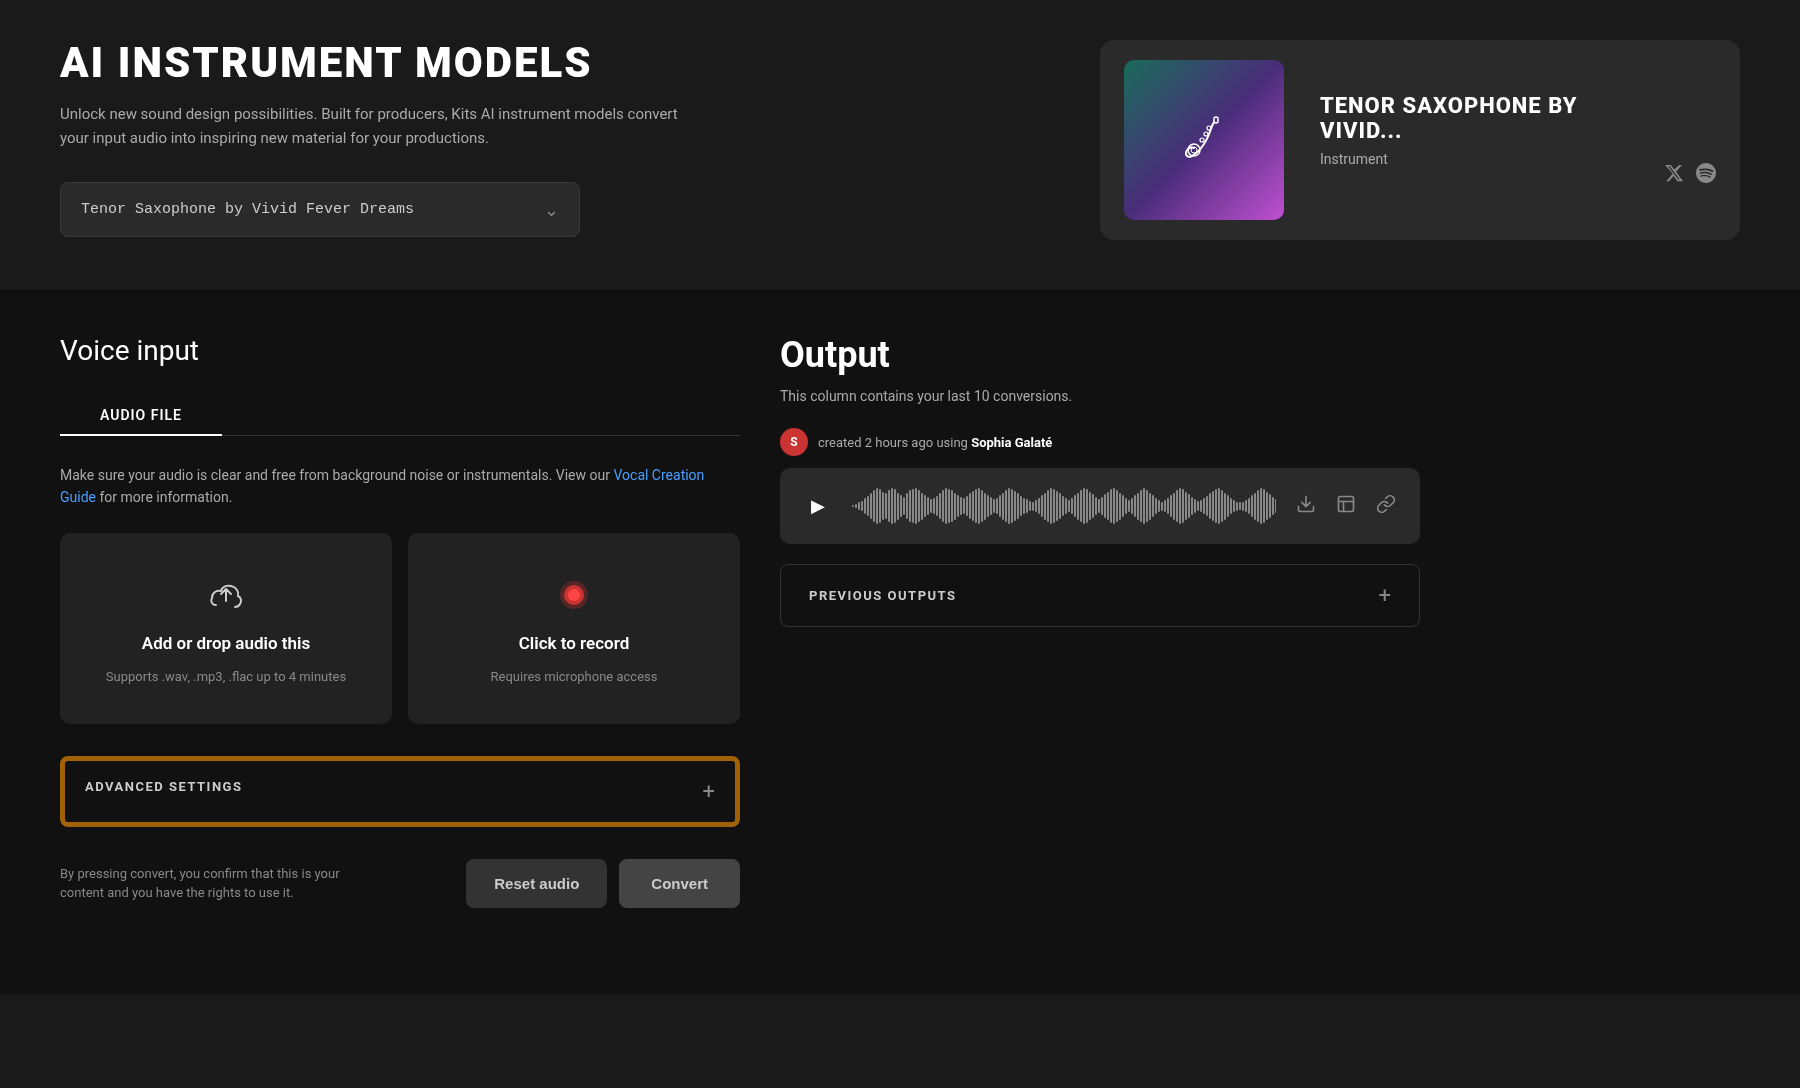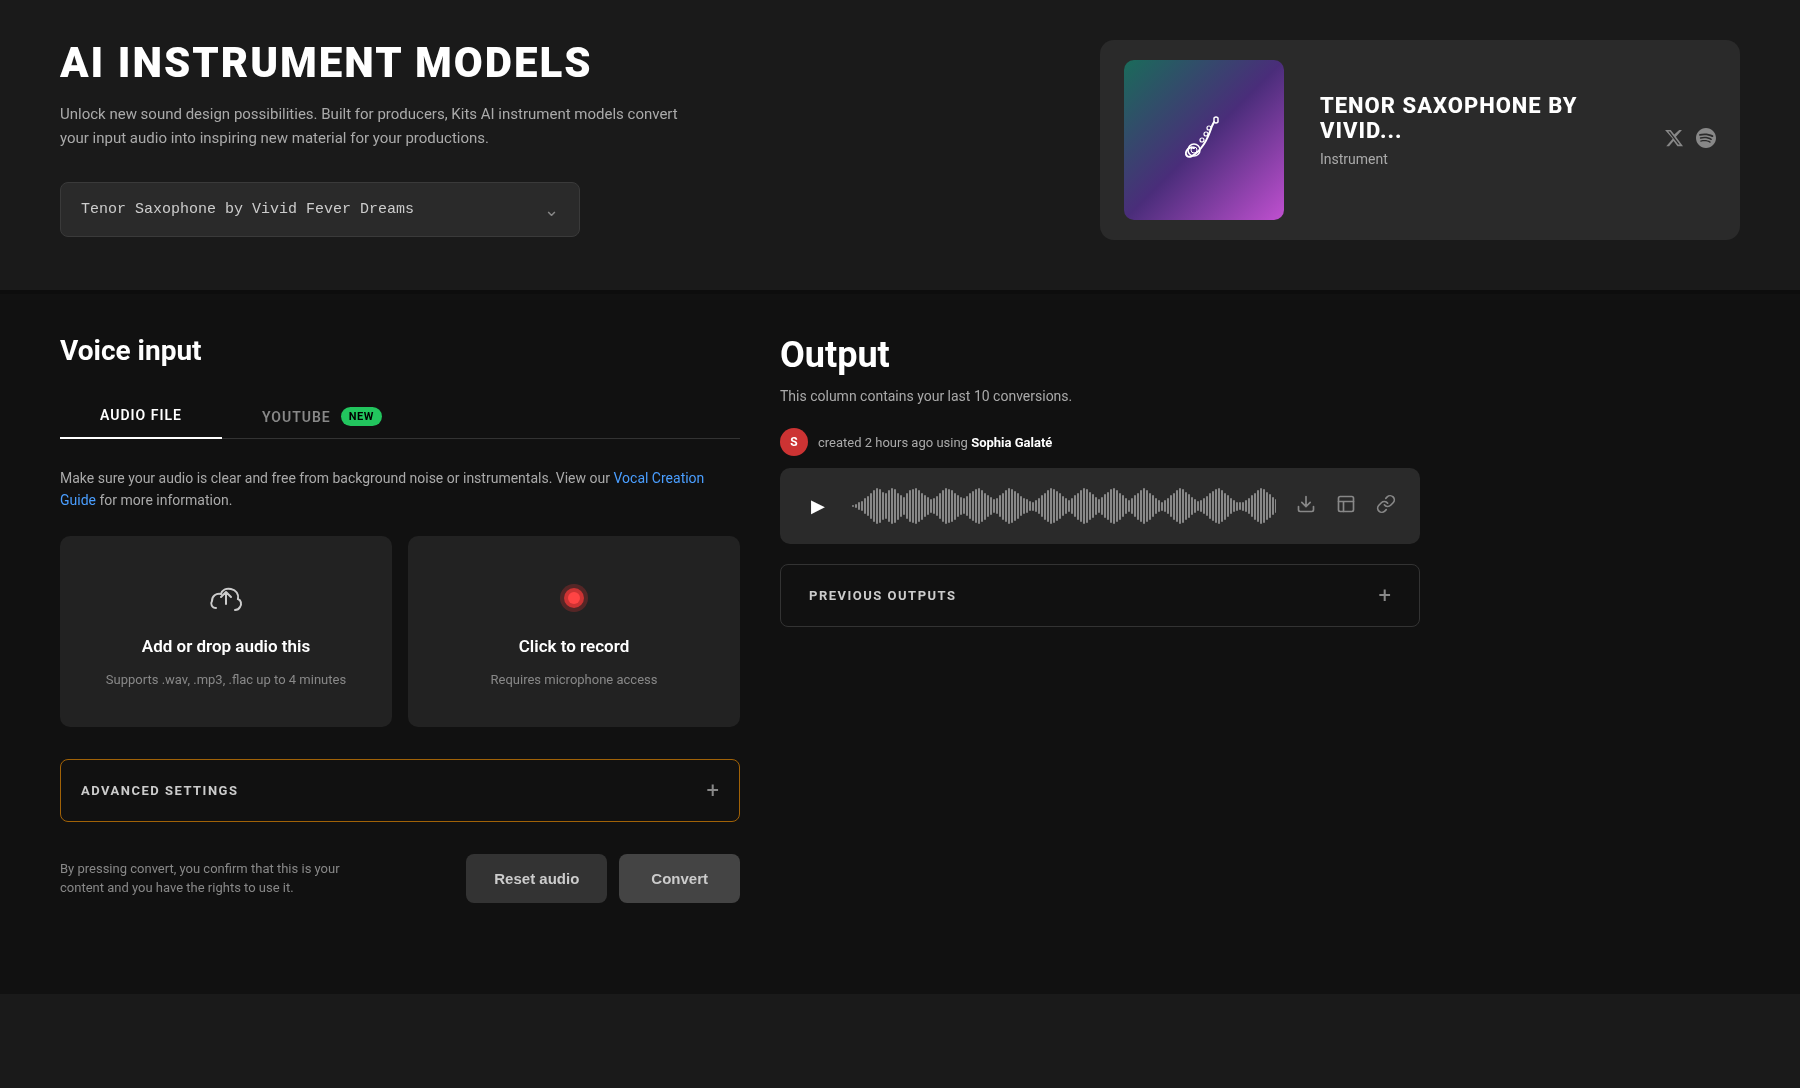"TENOR SAXOPHONE BY VIVID..." div { align-items: center -> flex-end }
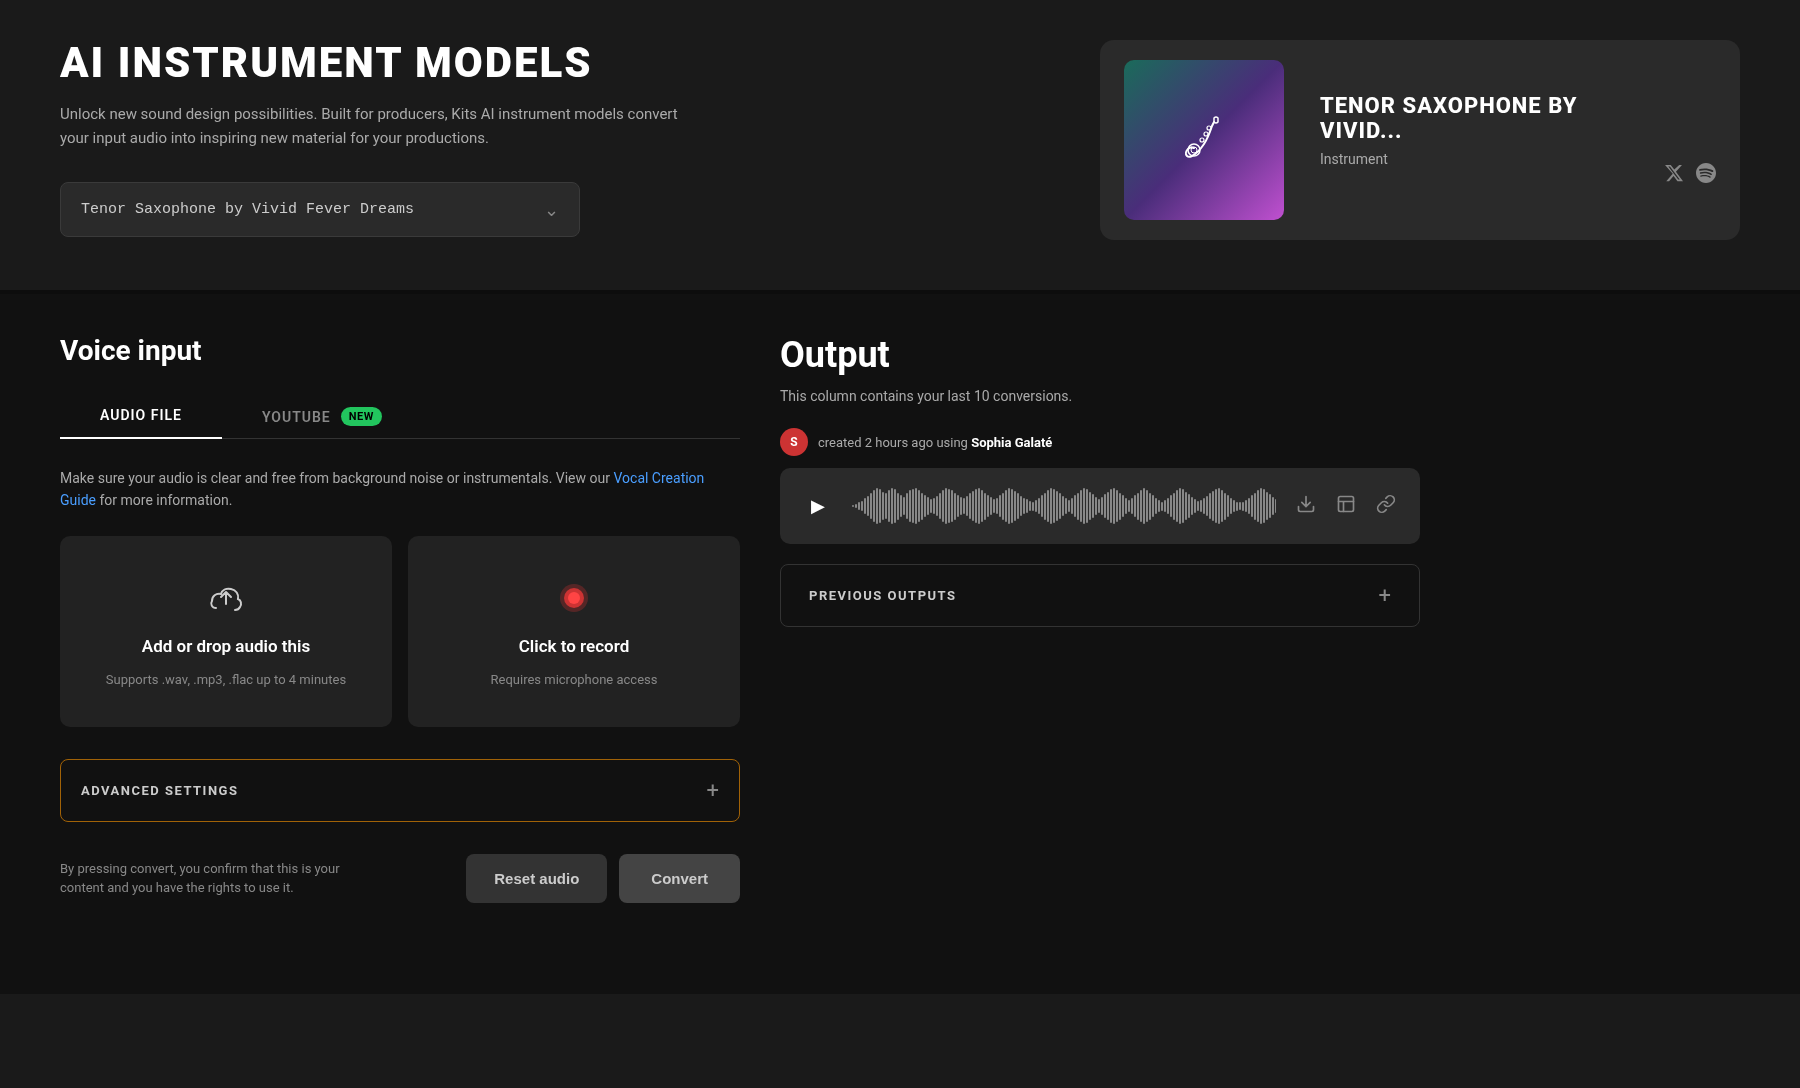"Voice input" .panel-title { font-weight: 700 -> 400 }
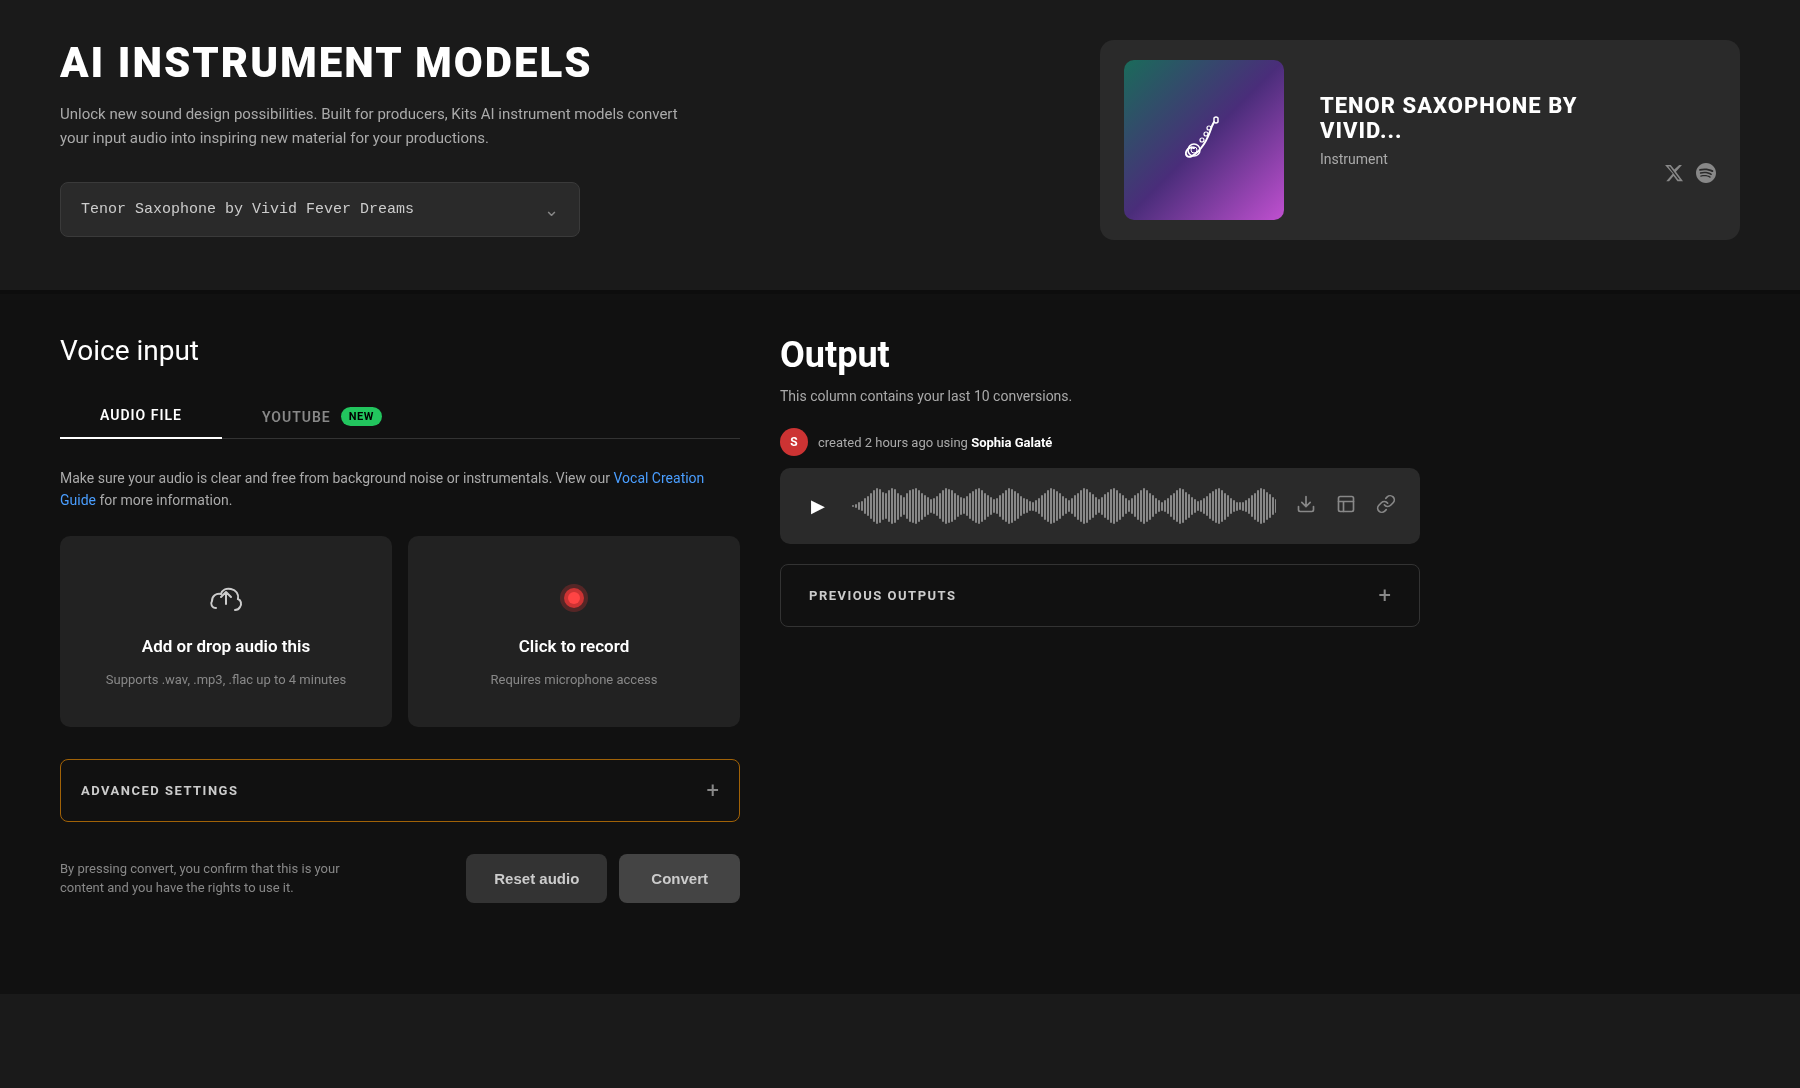"YOUTUBE" div.tab { html: <div> <span>YOUTUBE</span> <span>New</span> </div> -> none }
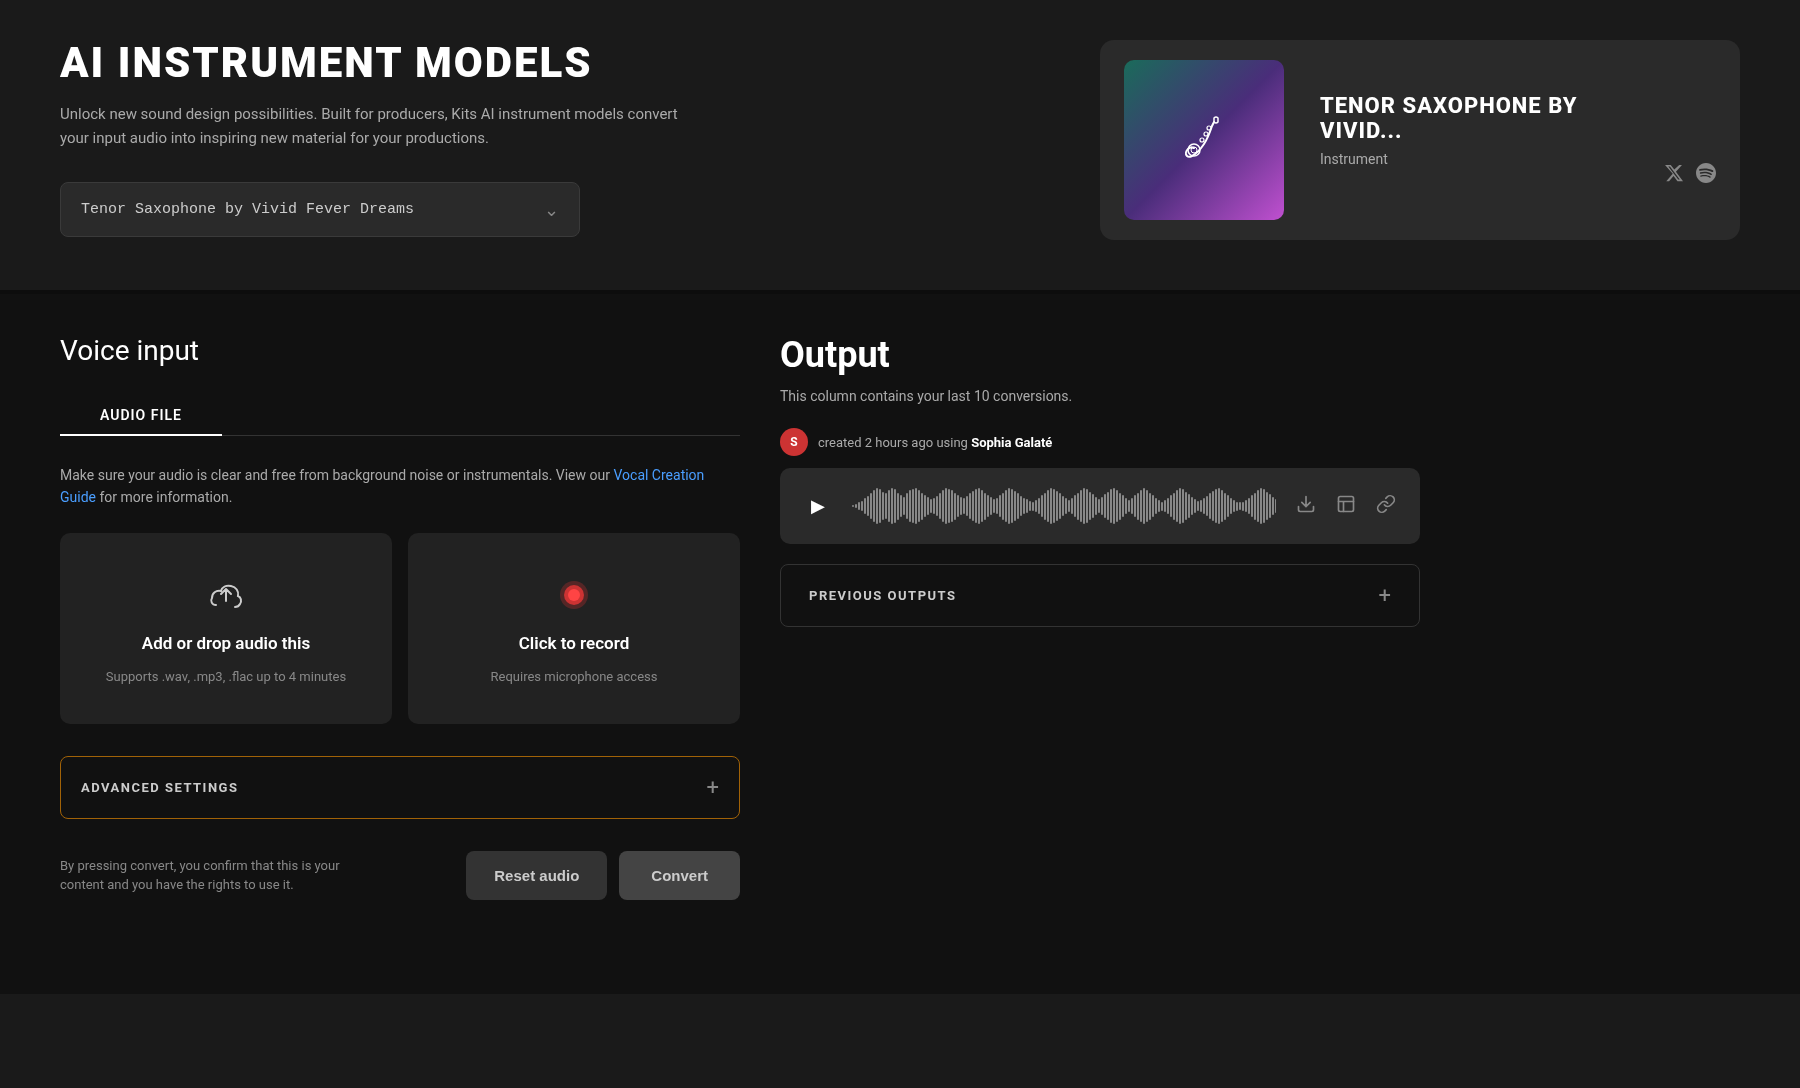"ADVANCED SETTINGS" .advanced-settings { align-items: center -> none; border: 1px solid #a16207 -> 5px solid #a16207 }
